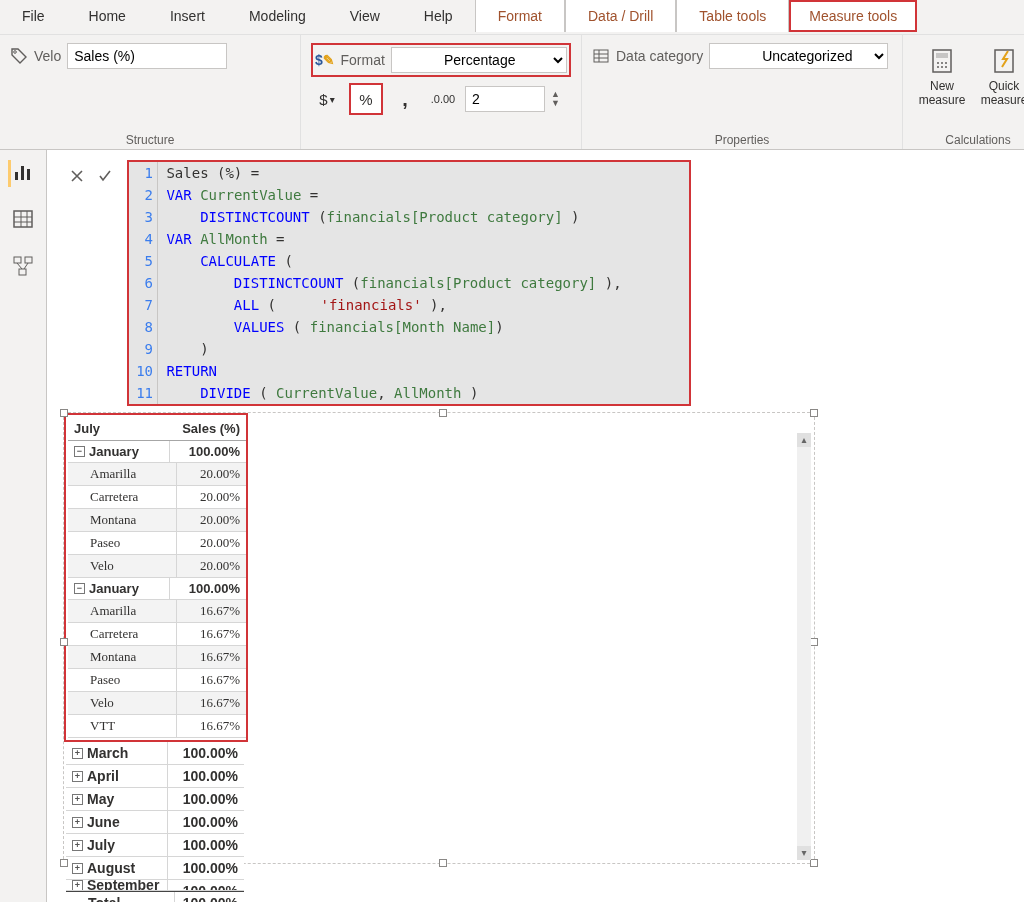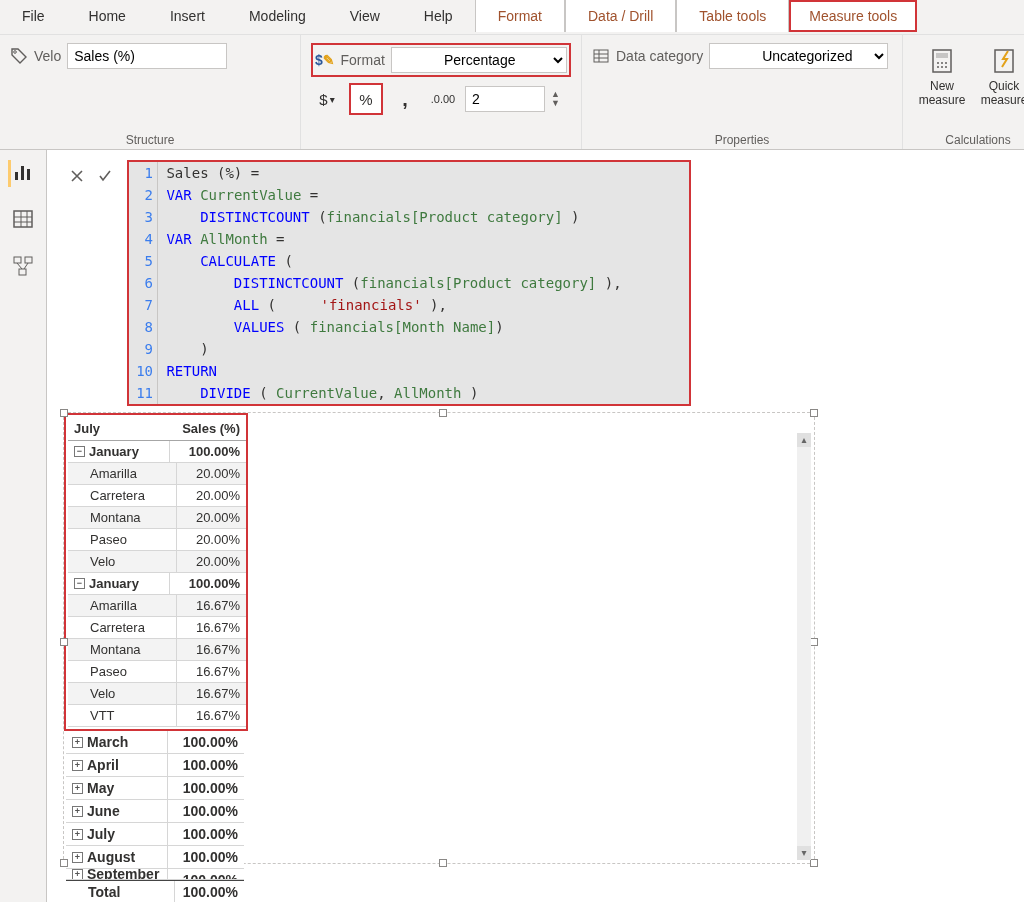"Amarilla" .item-row { font-family: none -> Liberation Serif, serif }
